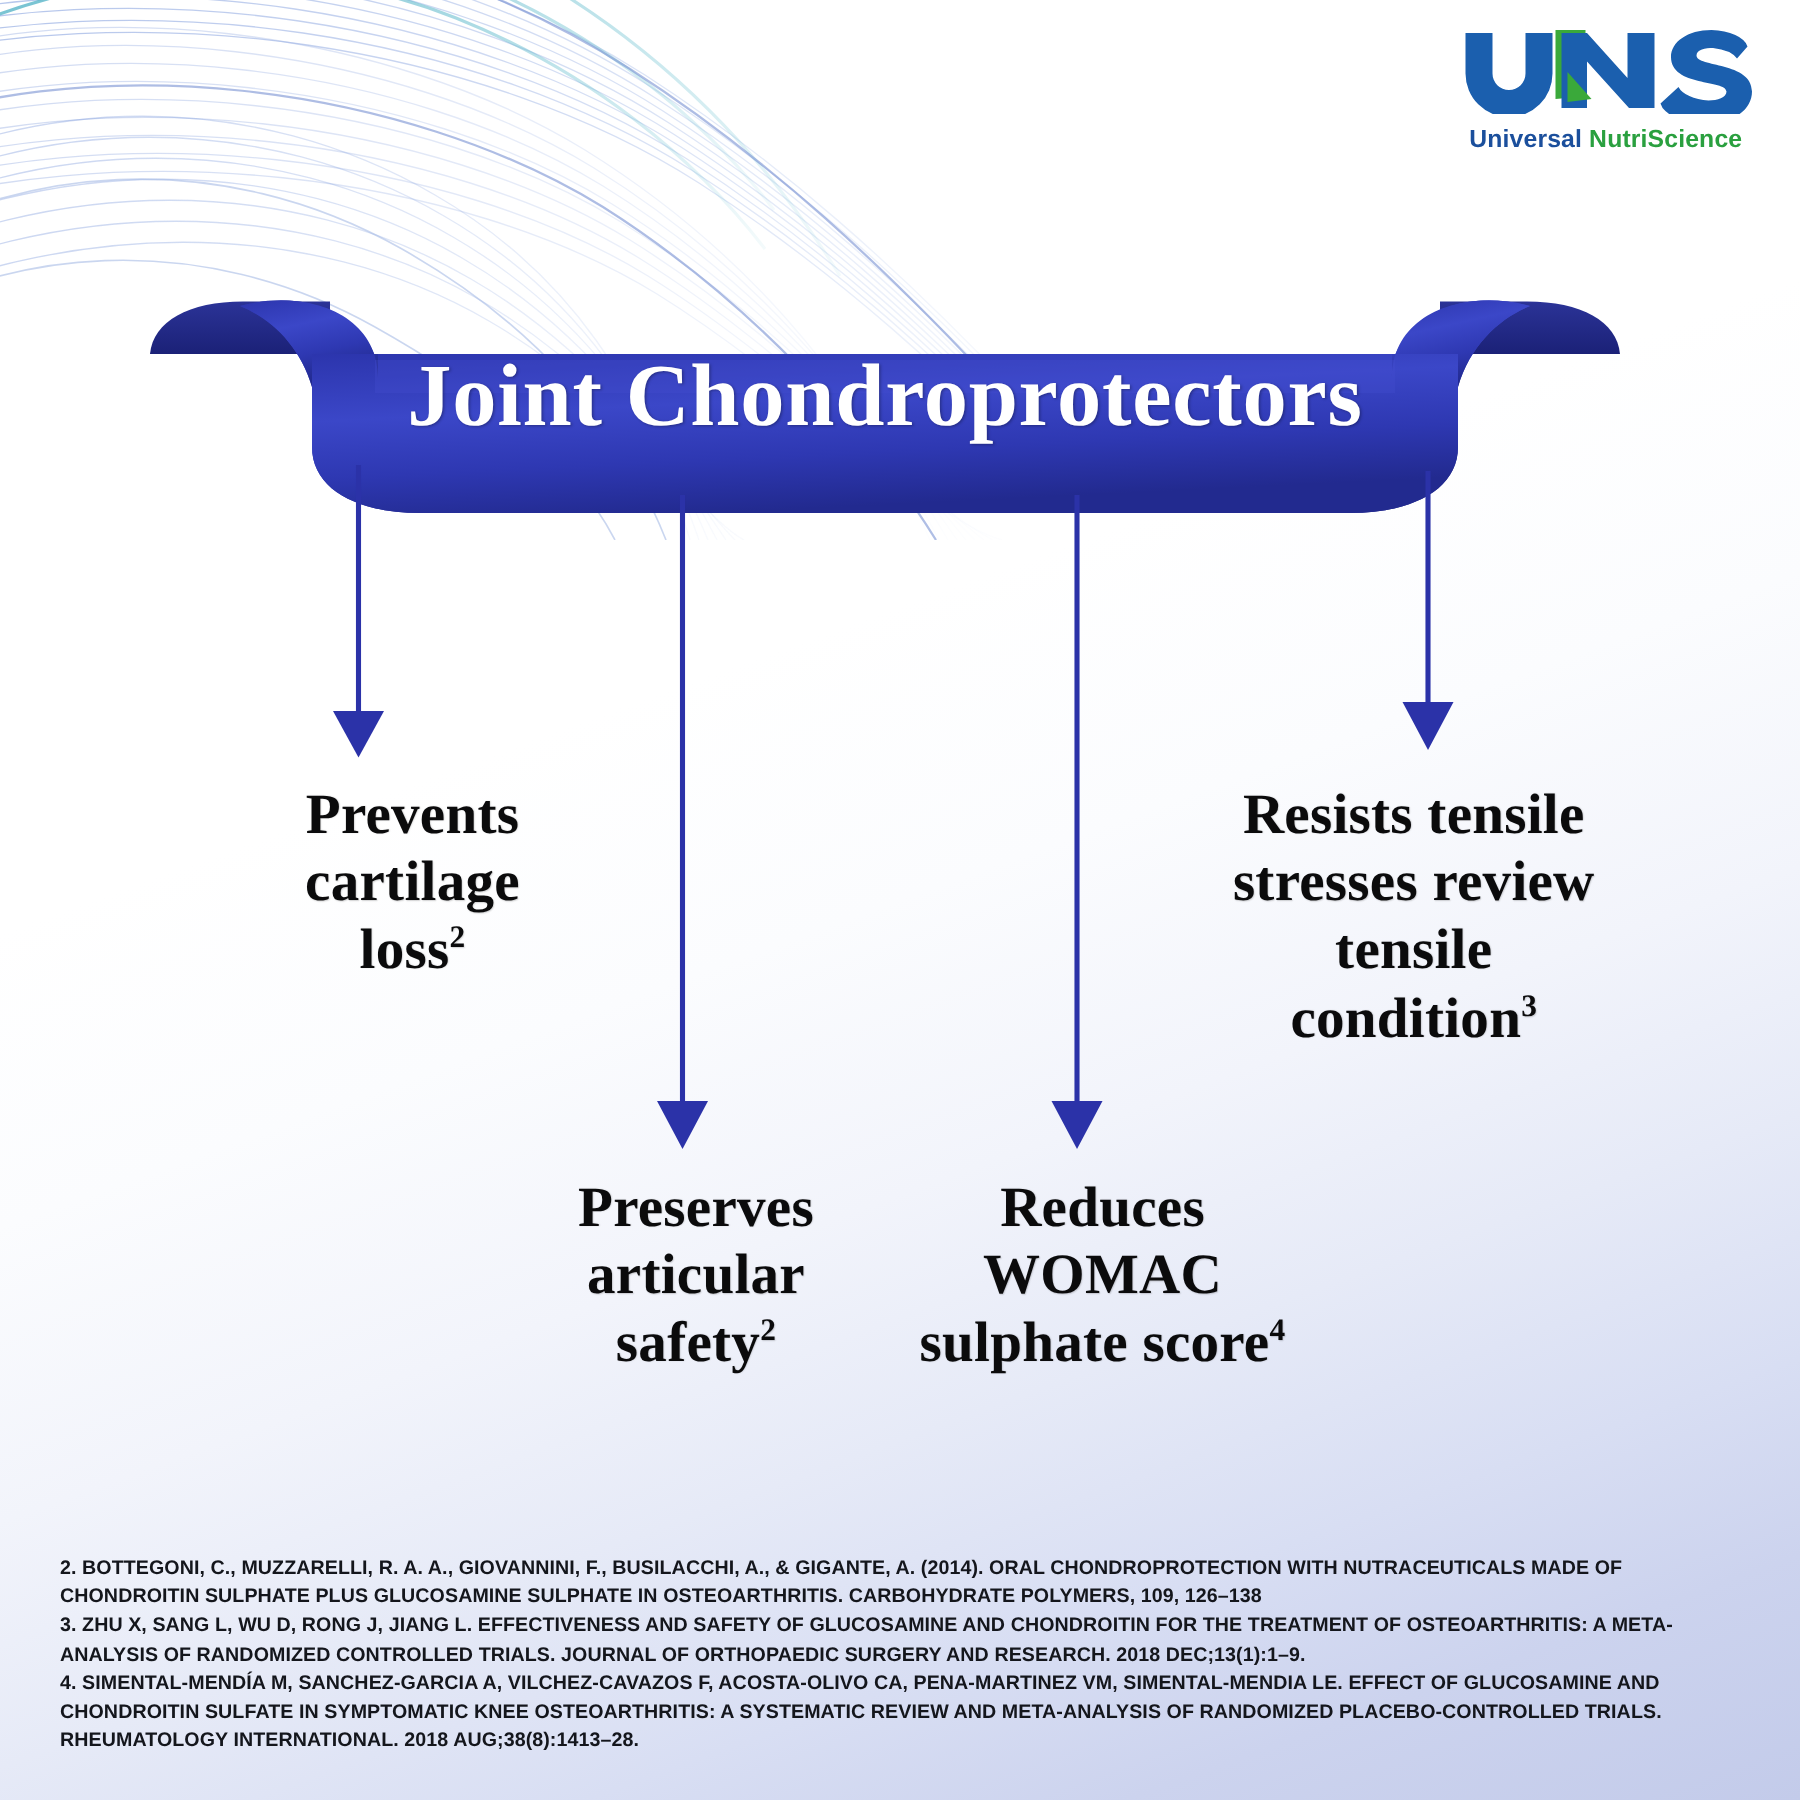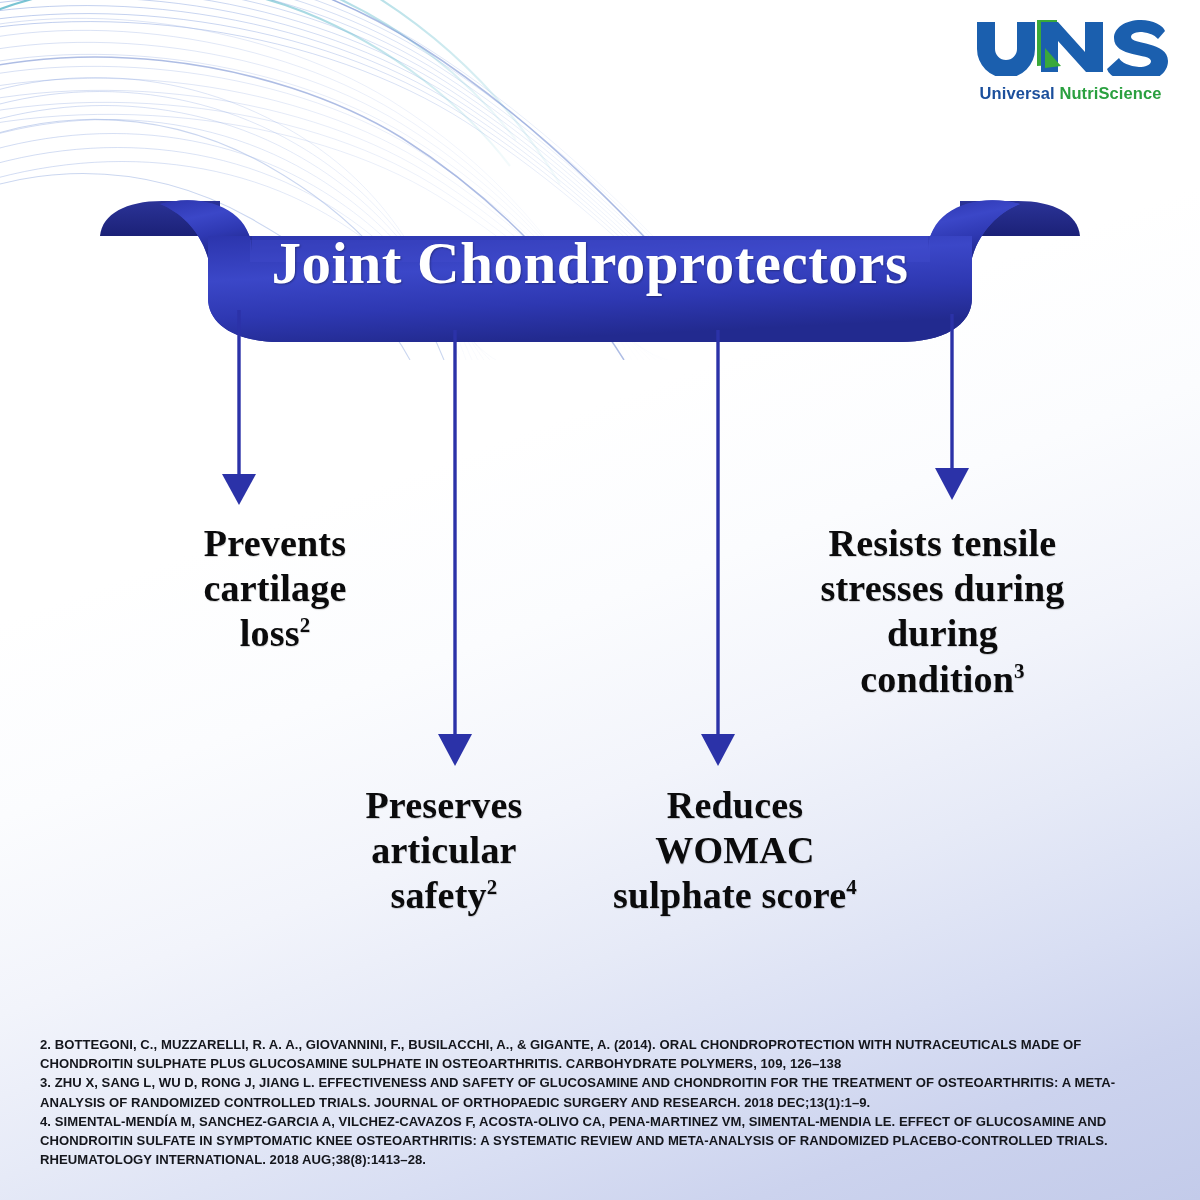"stresses during" div { text: during -> review }
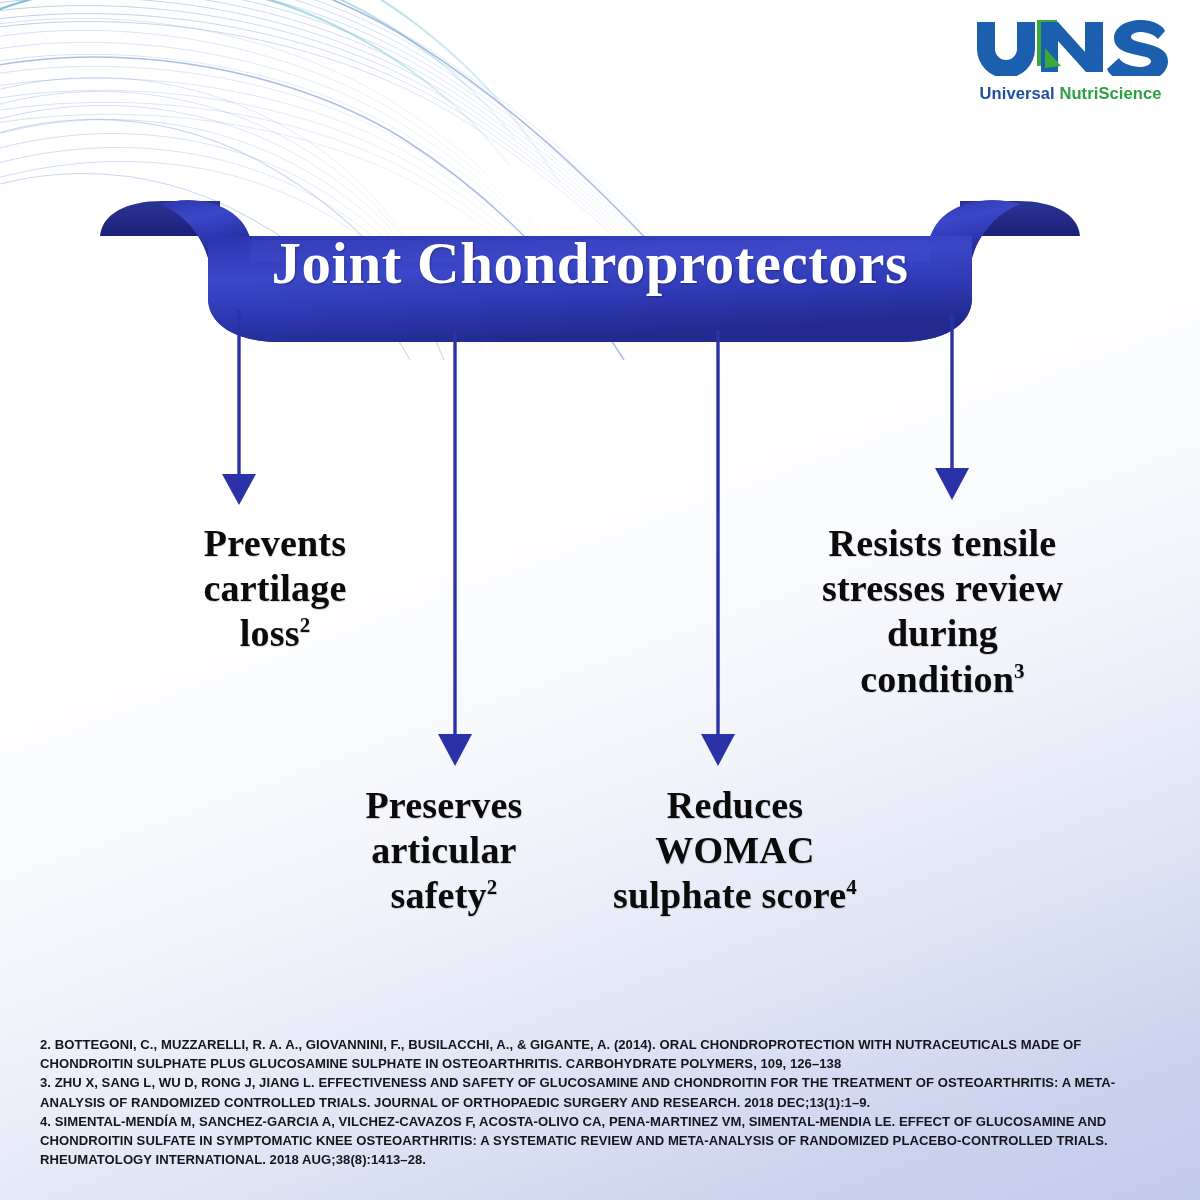"during" div { text: during -> tensile }
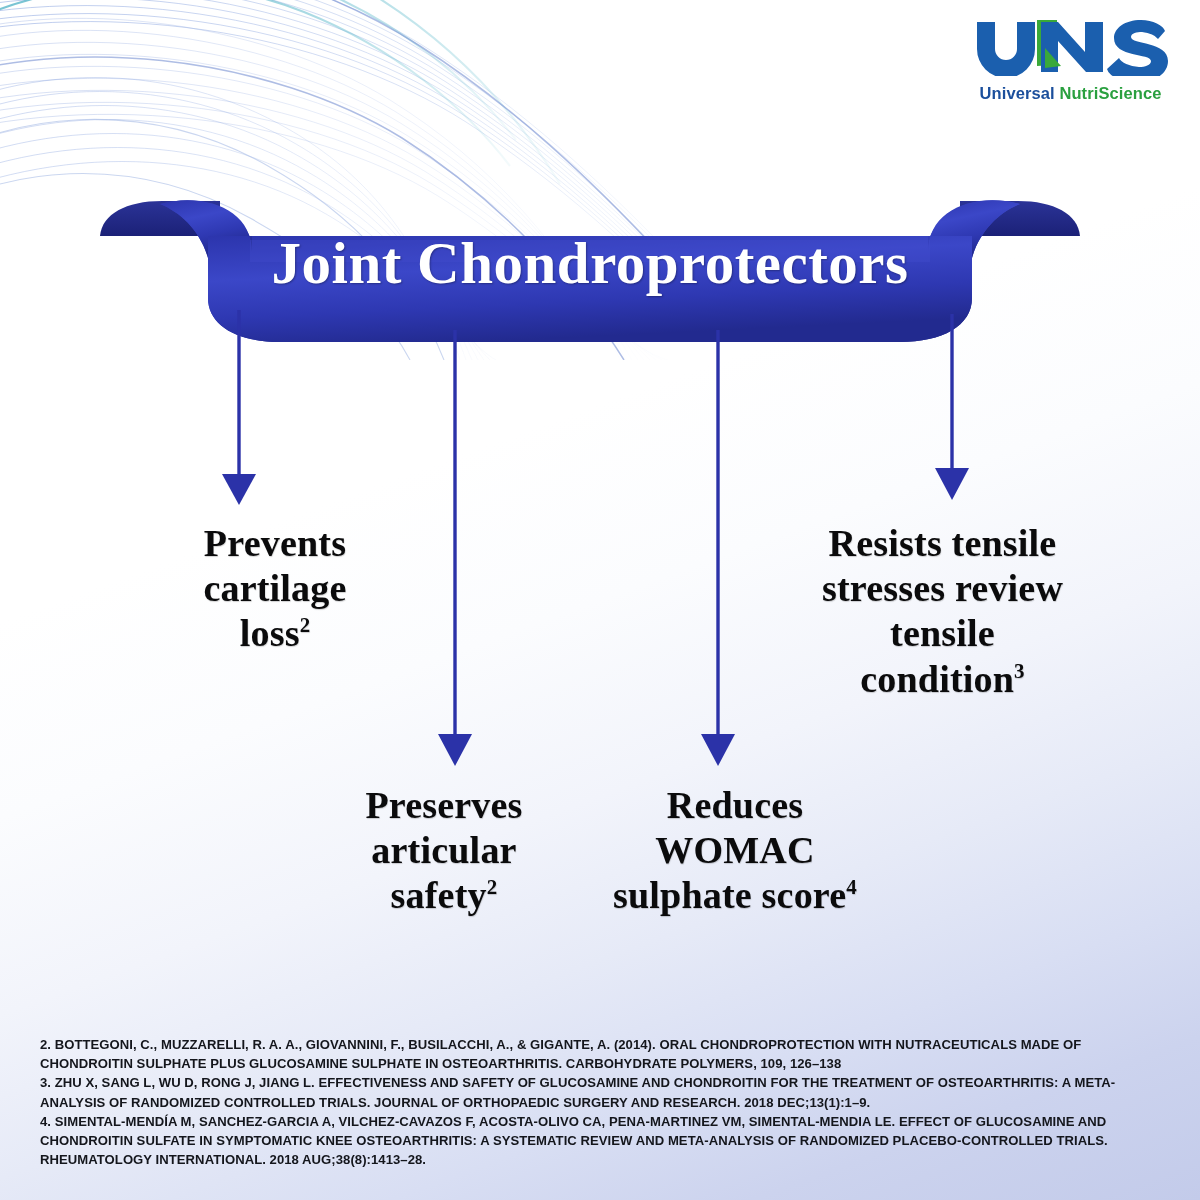"Preserves" #point-2 { left: 284px -> 304px }
